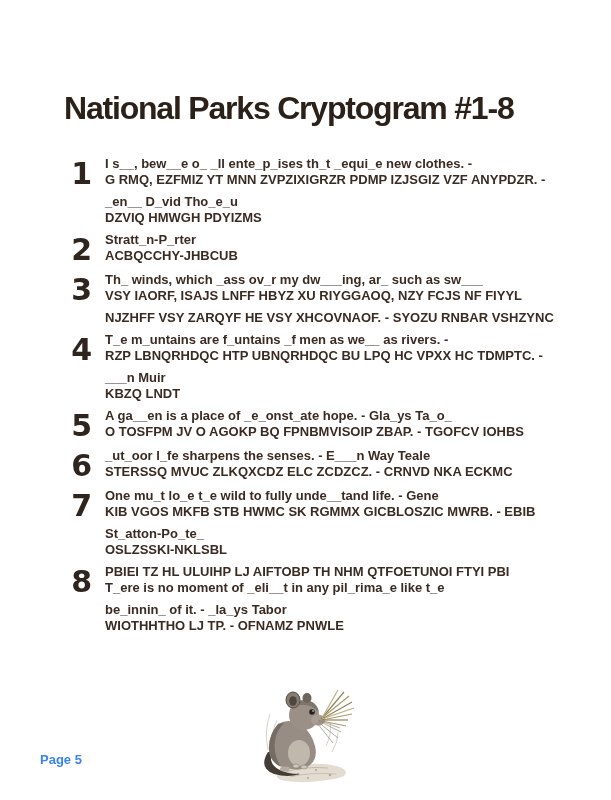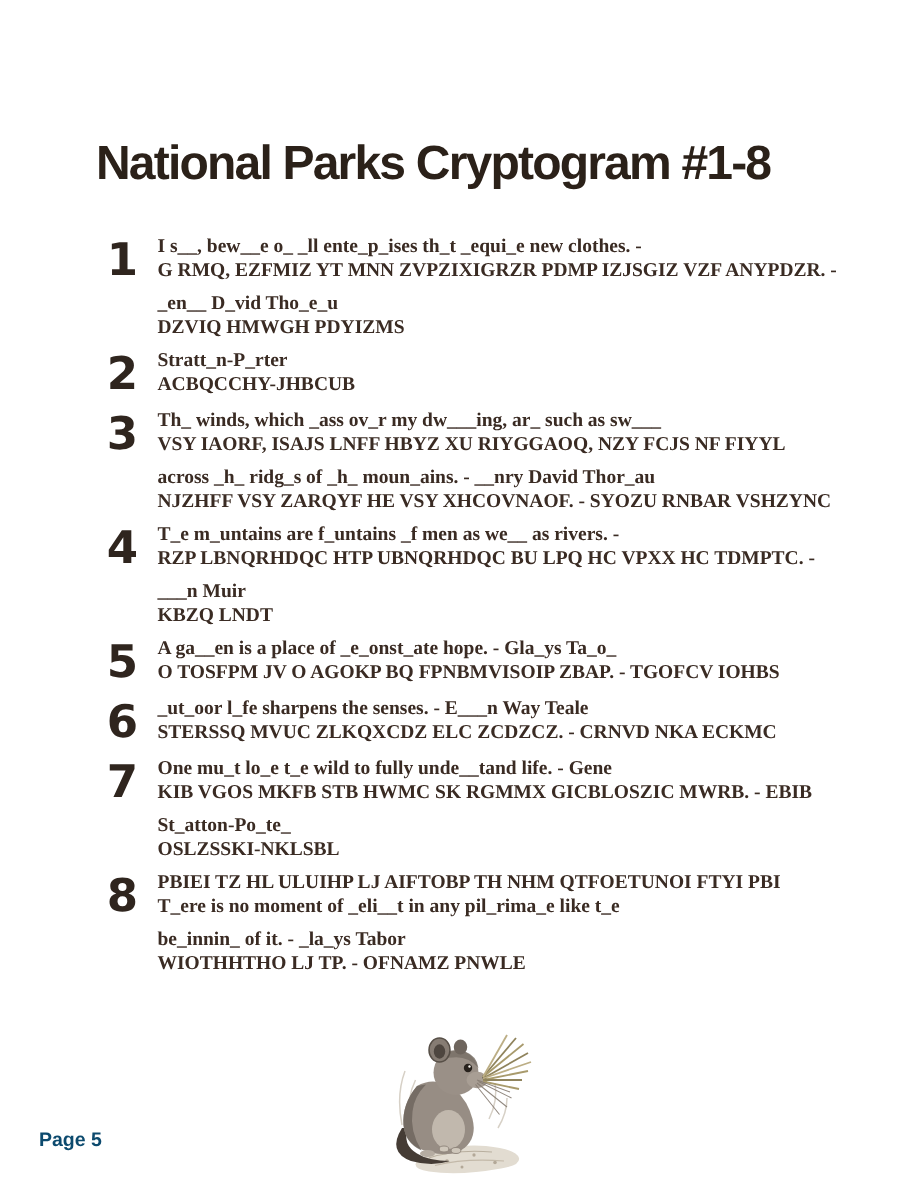"I s__, bew__e o_ _ll" .pline { font-family: Liberation Serif, serif -> Liberation Sans, sans-serif }
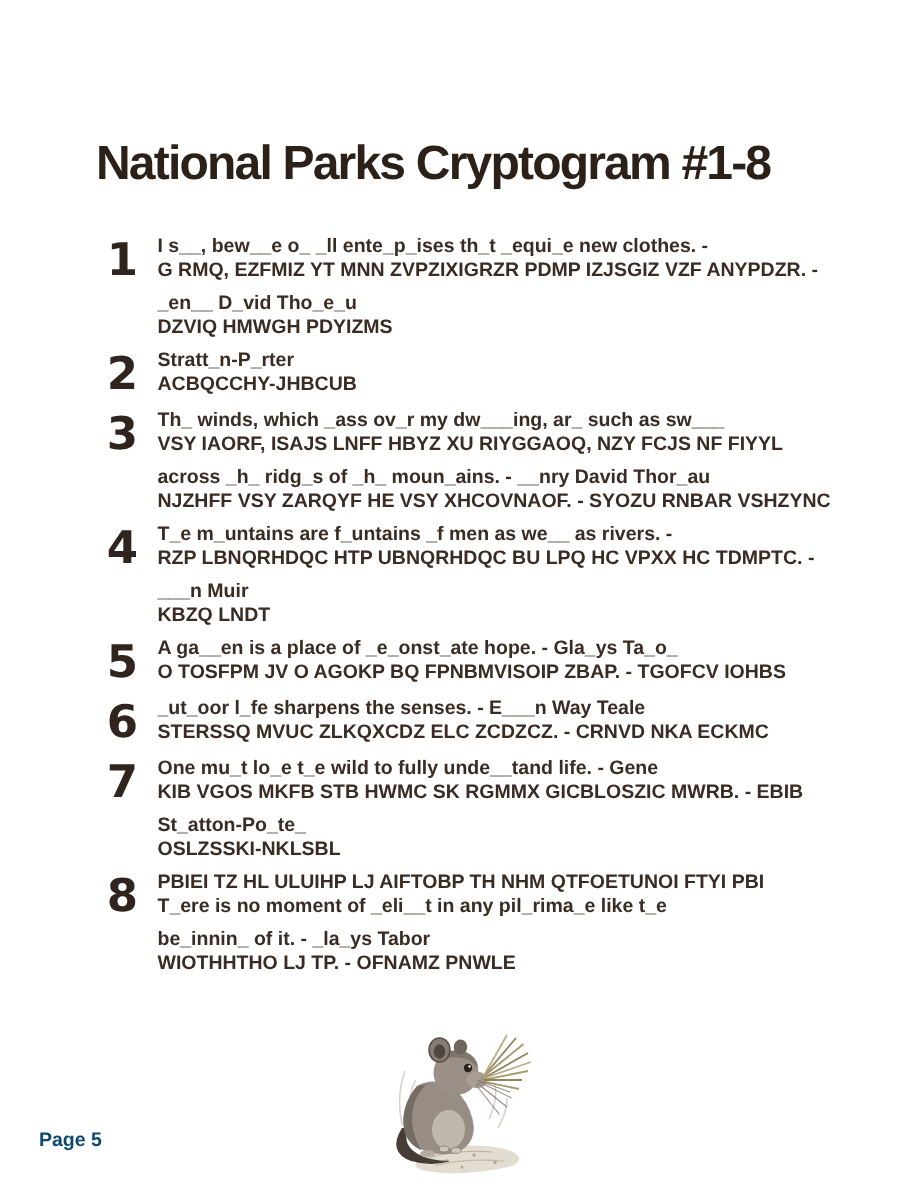"across _h_ ridg_s of _h_" div.pline { html: <div>across _h_ ridg_s of _h_ moun_ains. - __nry David Thor_au</div> -> none }
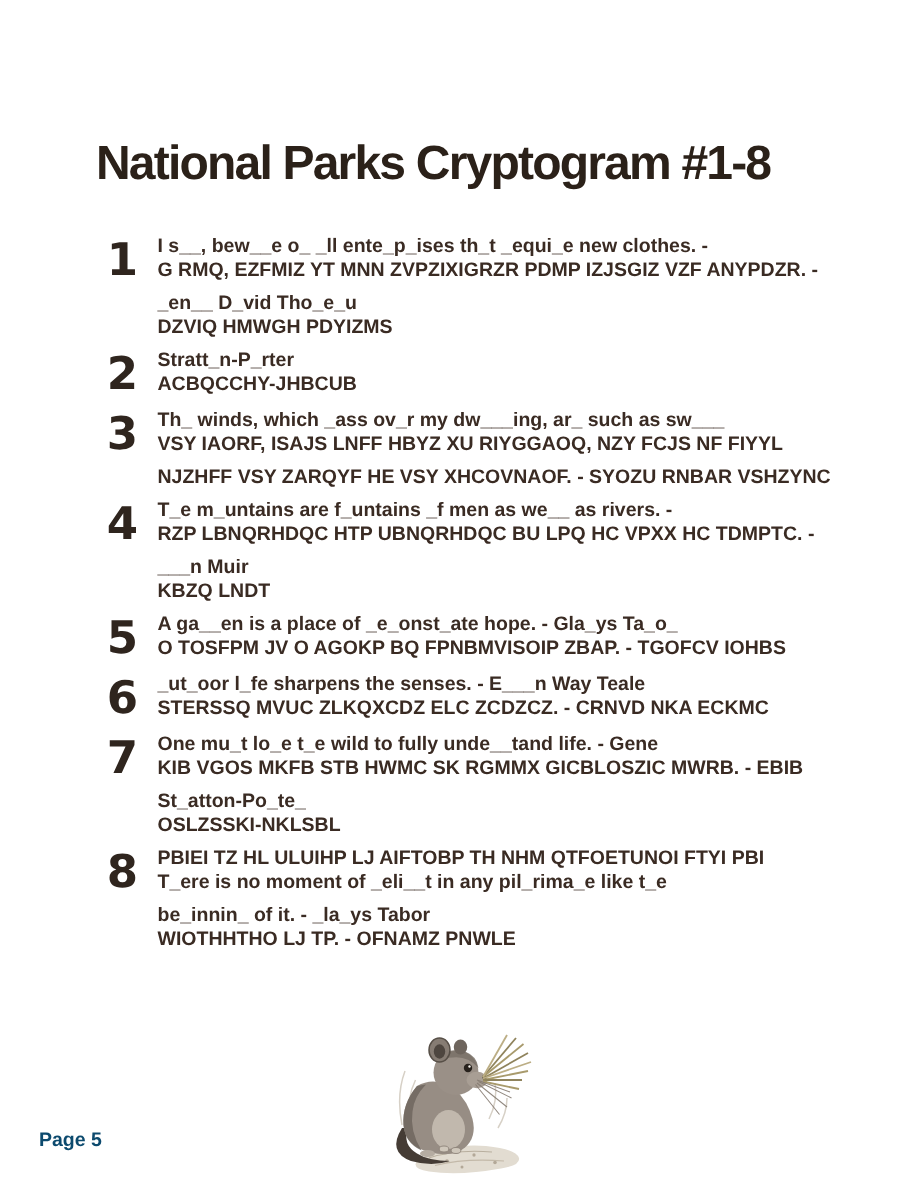"Page 5" .footer { color: #0c4a6e -> #3b82f6; left: 26px -> 40px }
